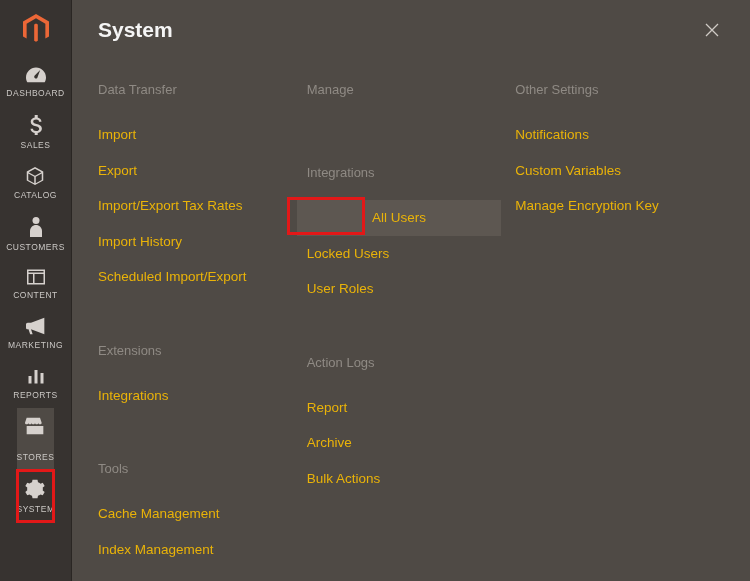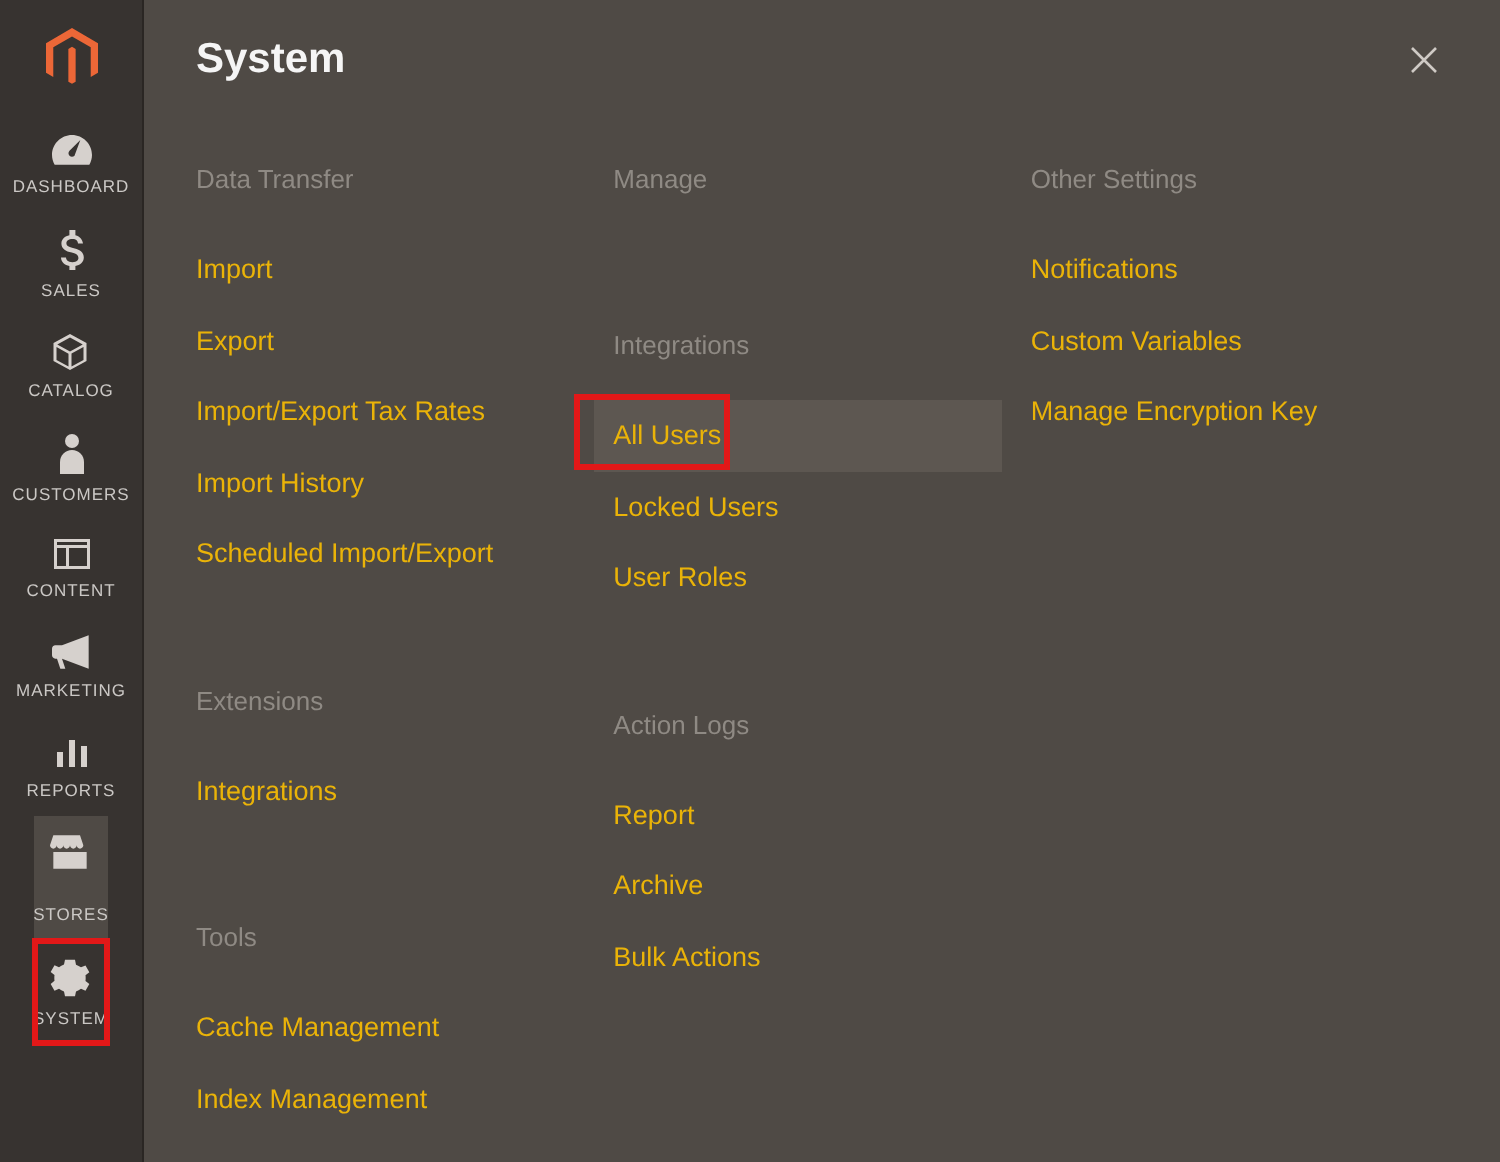"All Users" .menu-link.hovered { text-align: none -> center }
